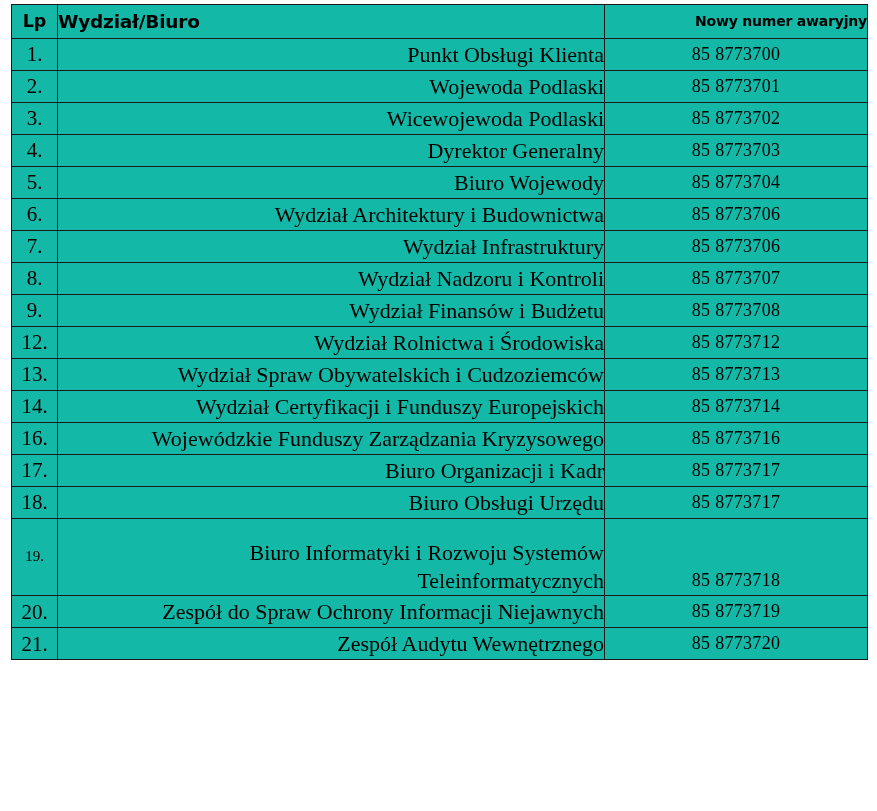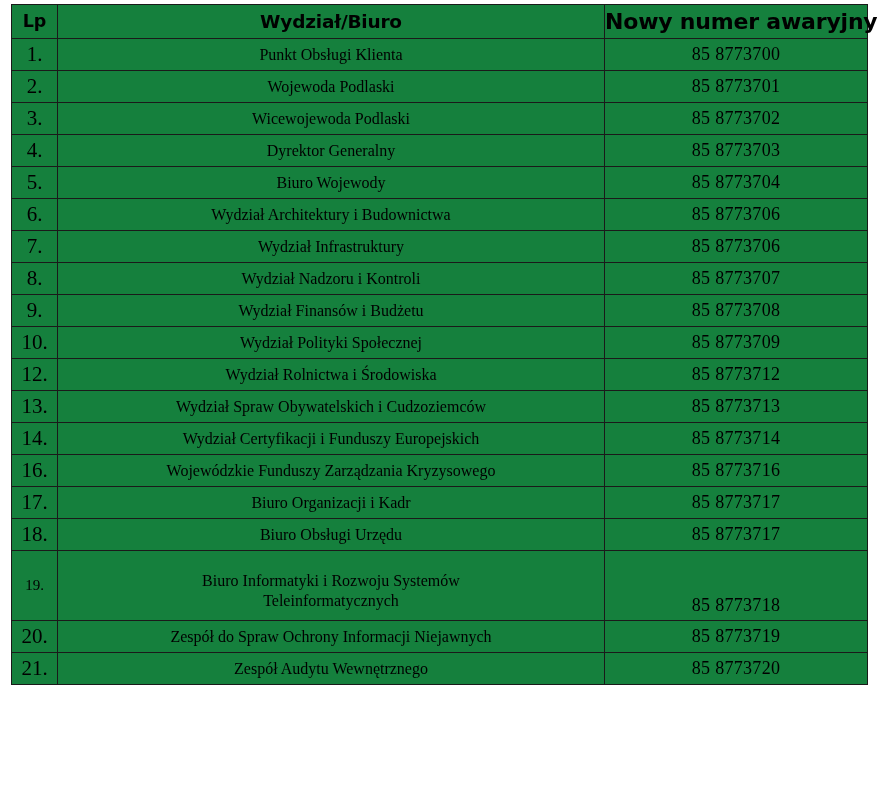"Lp" table.contact-table { background: #15803d -> #14b8a6 }
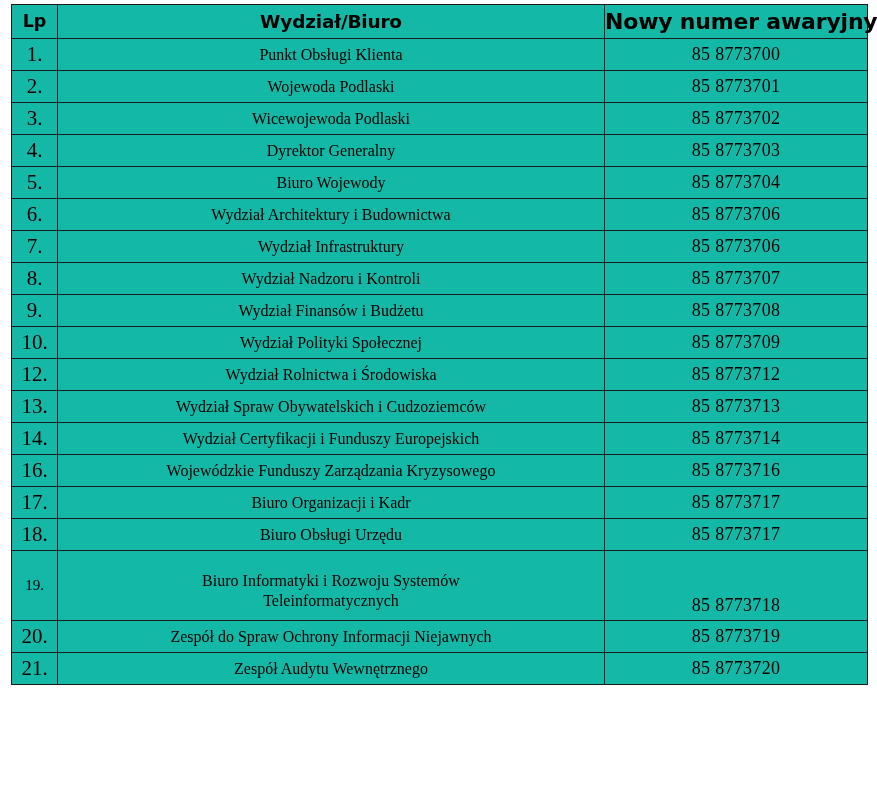"Wydział/Biuro" th.th-name { text-align: center -> left }
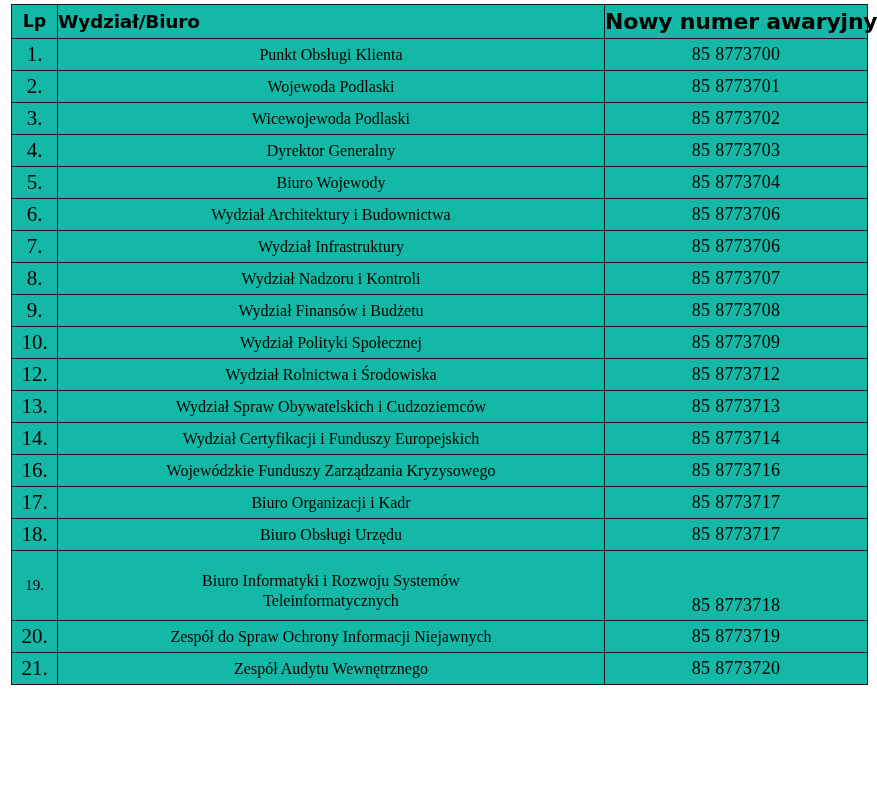"Nowy numer awaryjny" th.th-phone { font-size: 22px -> 14px }
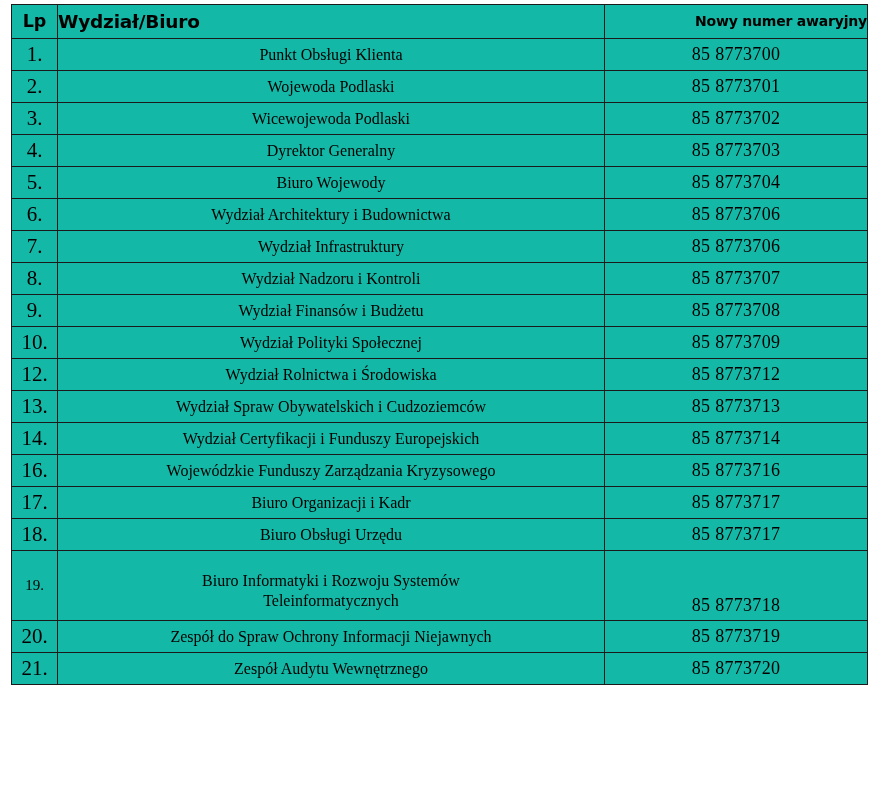"Punkt Obsługi Klienta" td.cell-name { font-size: 16px -> 22px; text-align: center -> right }
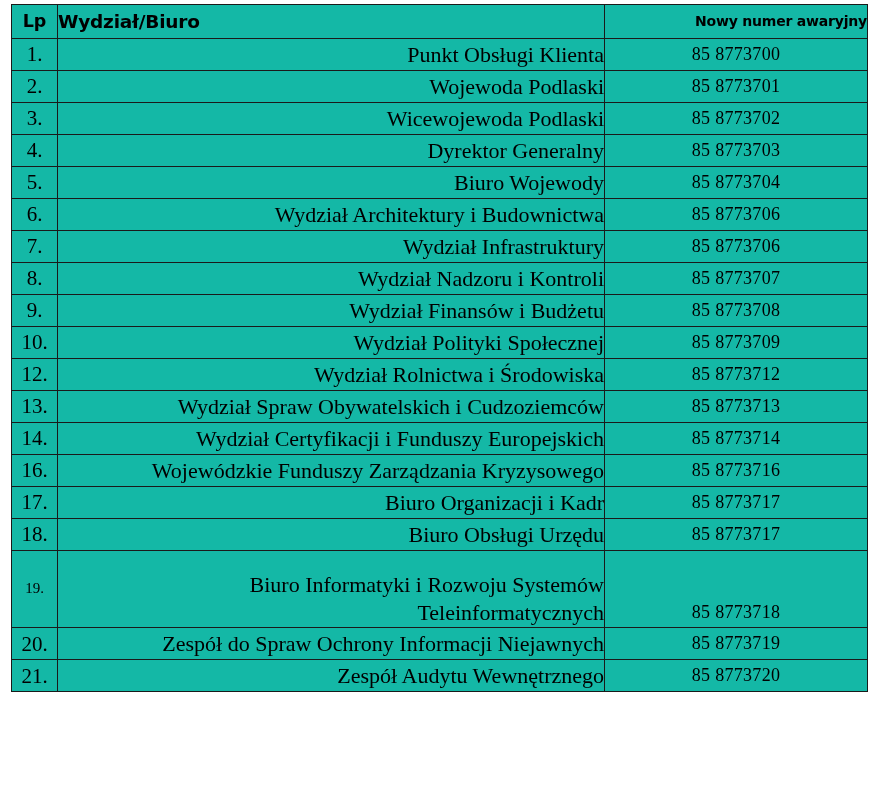"10." tr { html: <tr> <td>10.</td> <td>Wydział Polityki Społecznej</td> <td>85 8773709</td> </tr> -> none }
